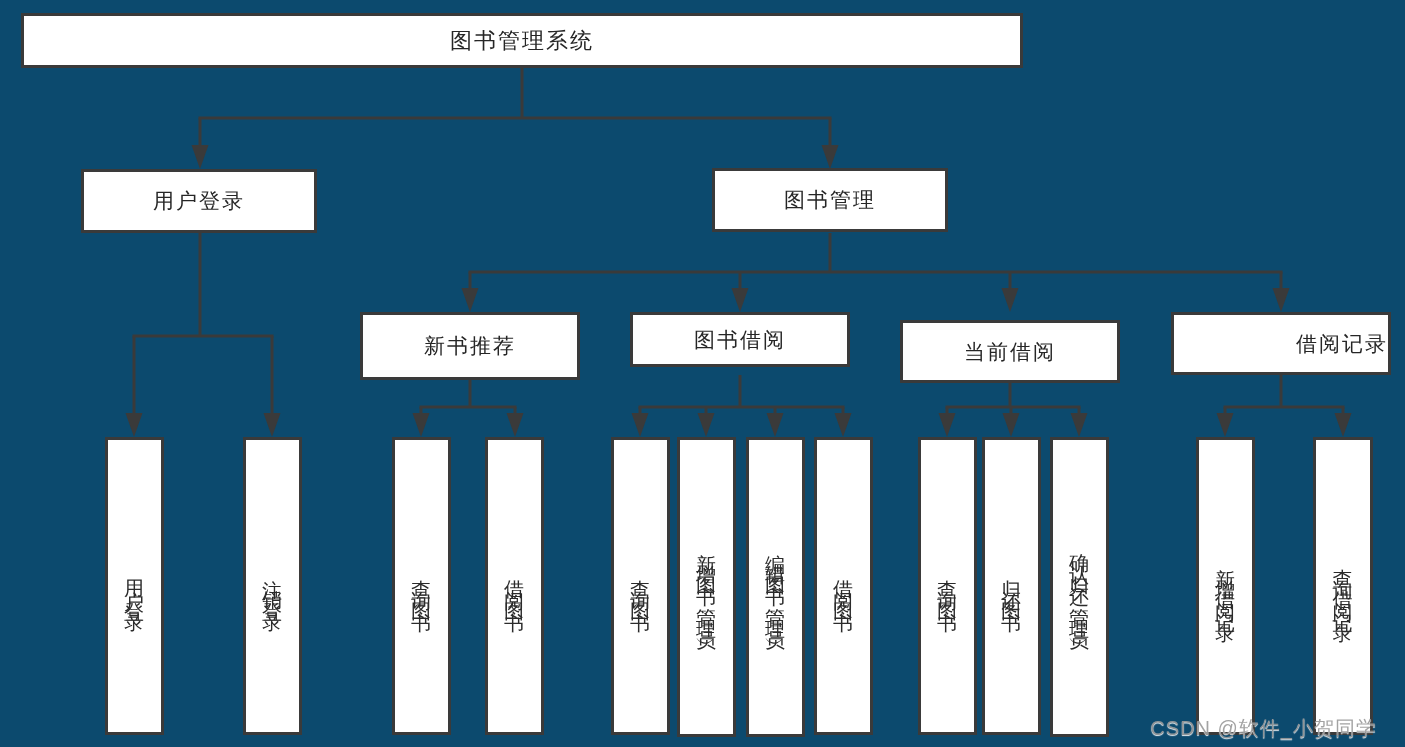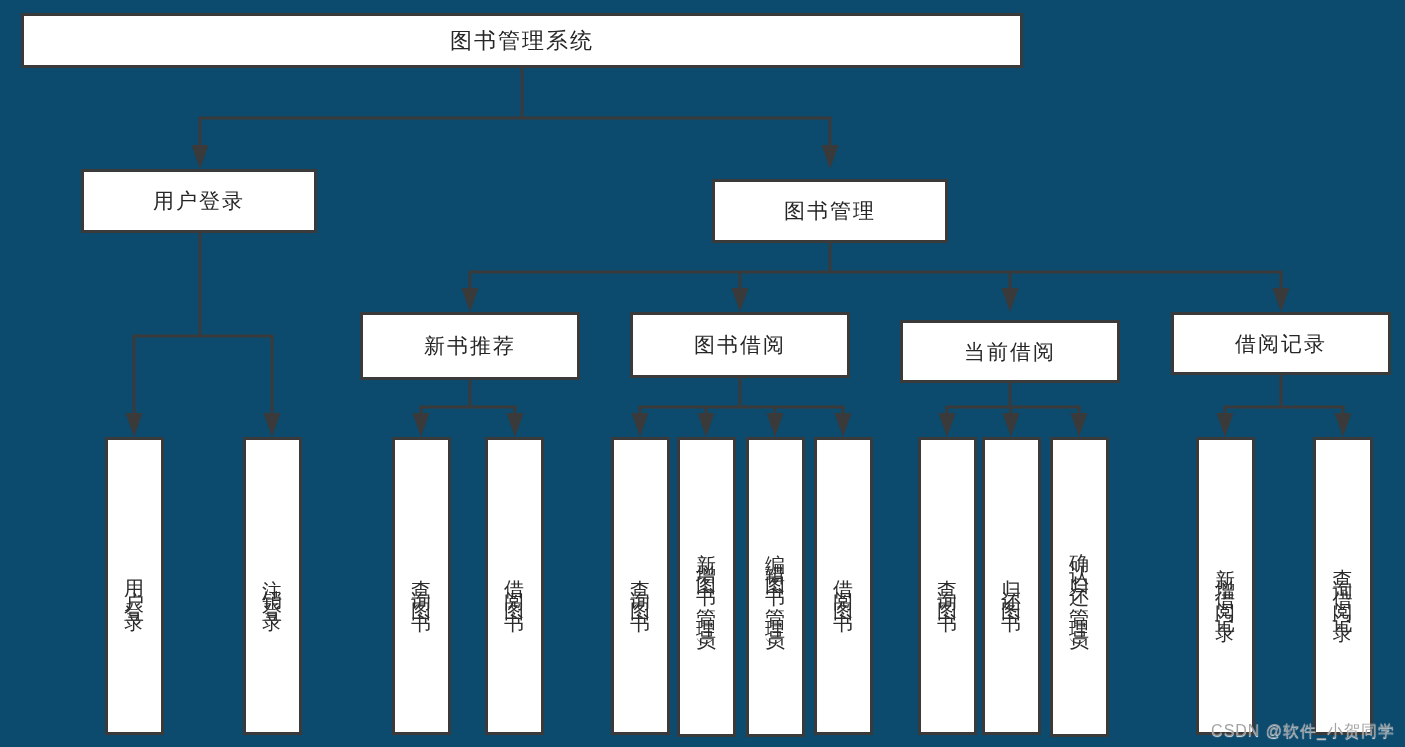"图书管理" div.node { top: 179px -> 168px }
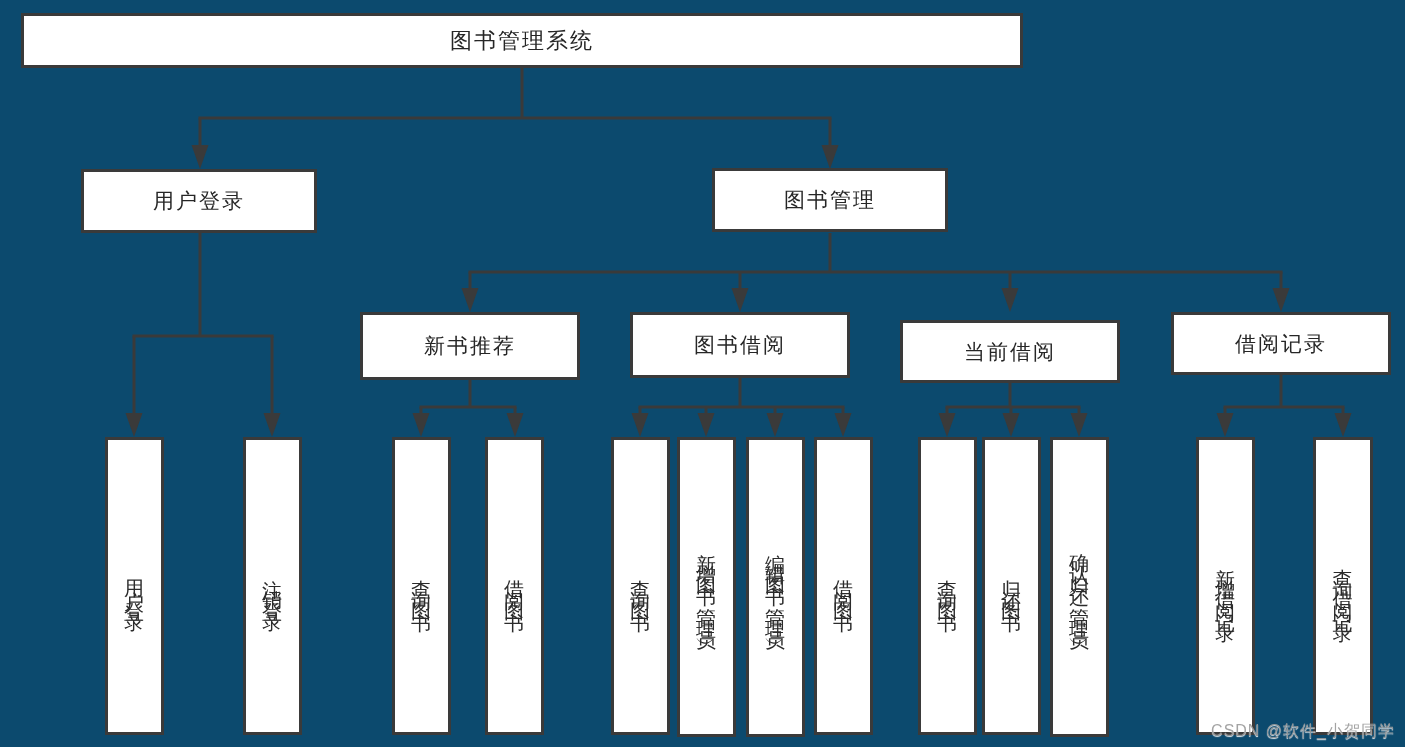"图书借阅" div.node { height: 66px -> 55px }
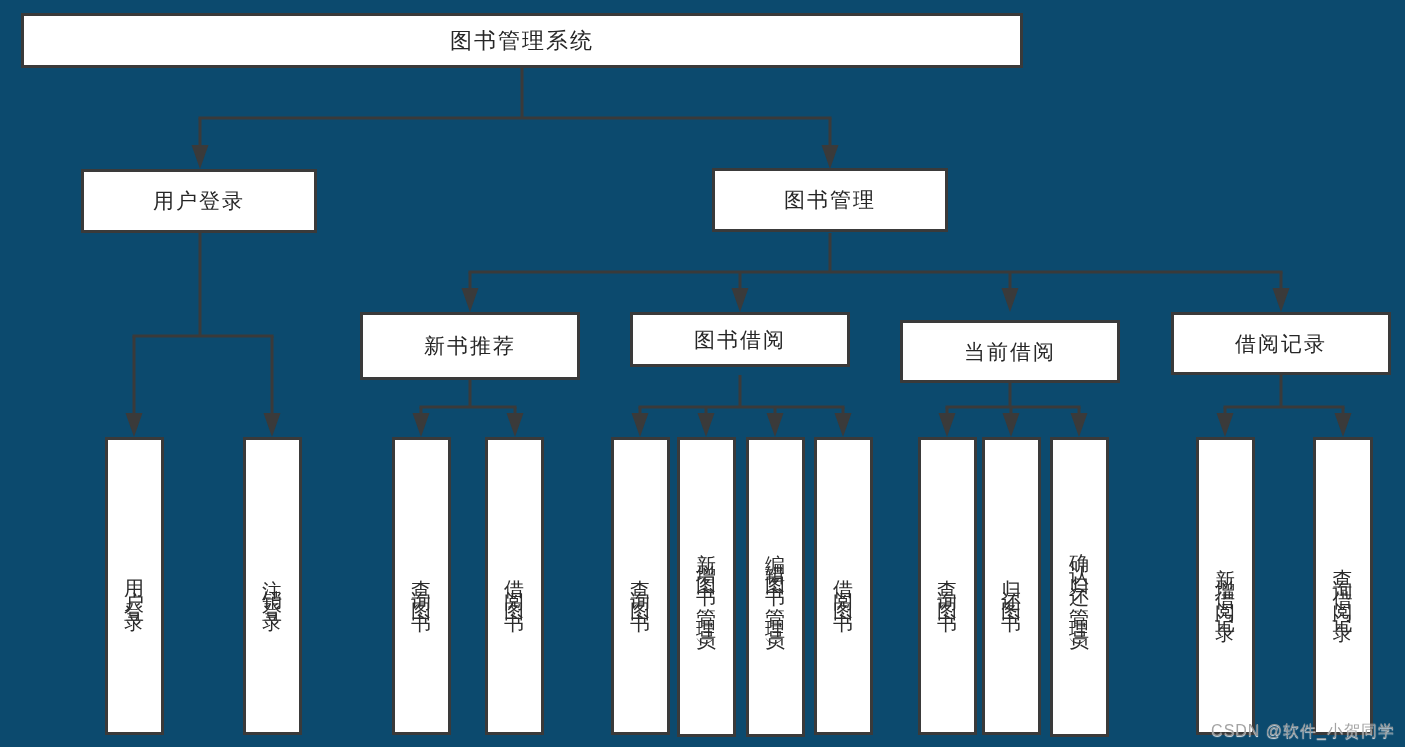"借阅记录" div.node { justify-content: none -> flex-end }
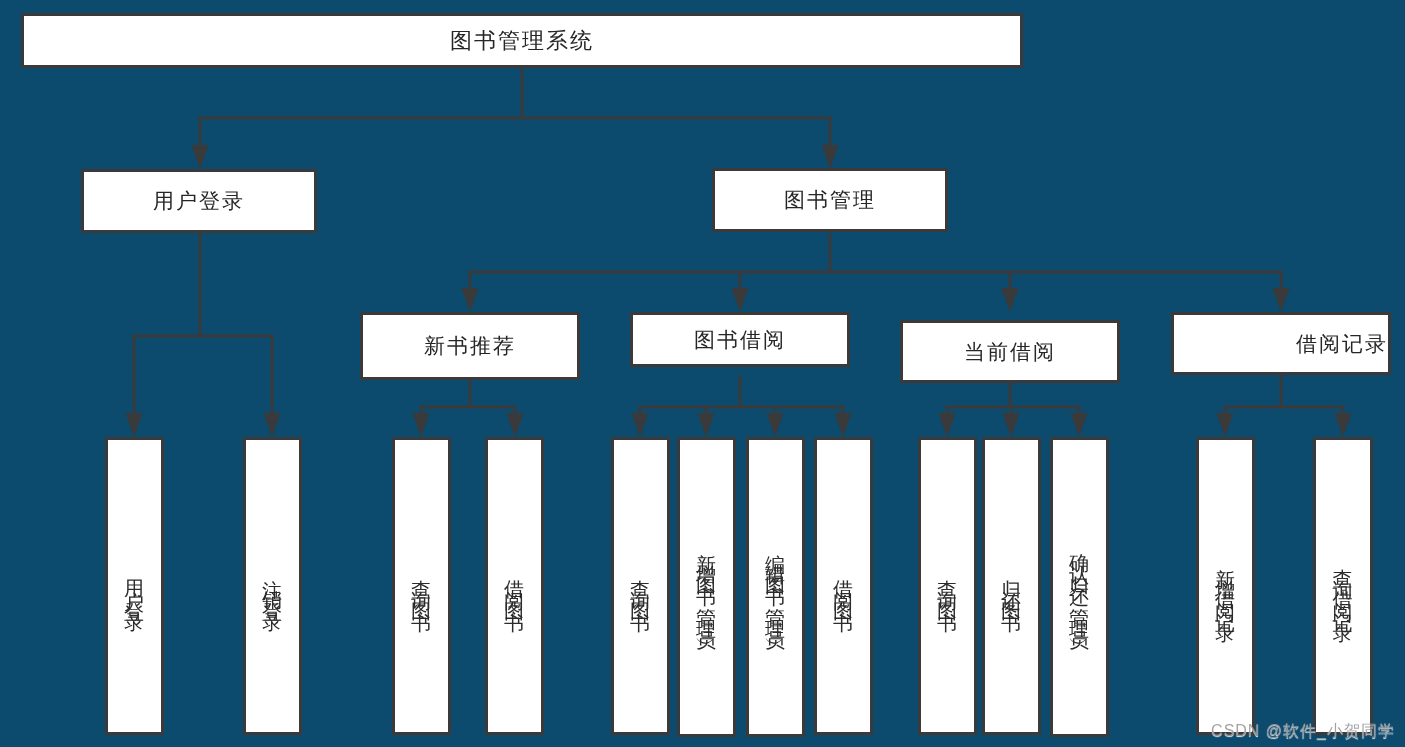"CSDN @软件_小贺同学" .watermark { font-size: 16px -> 20px; right: 10px -> 28px }
